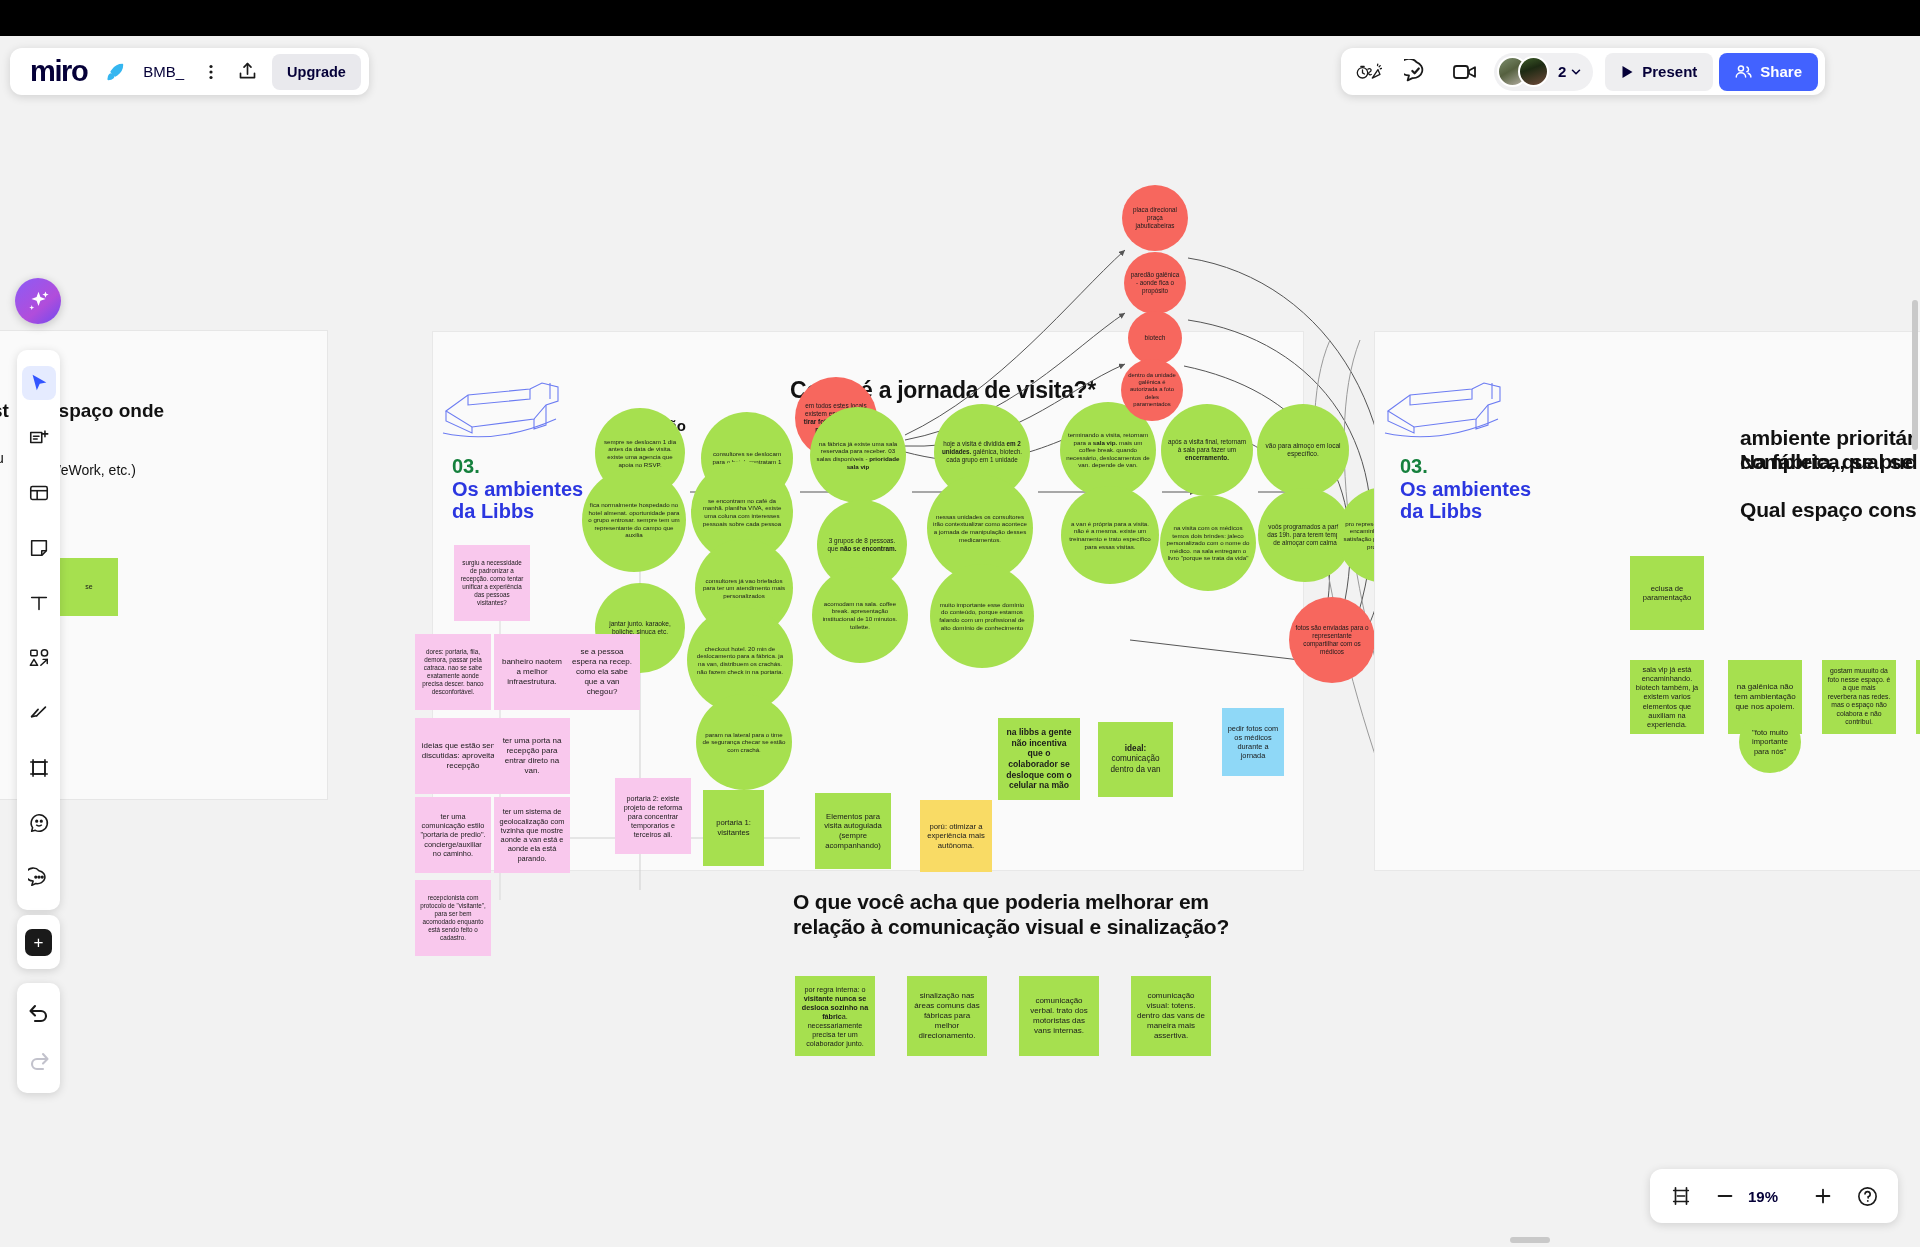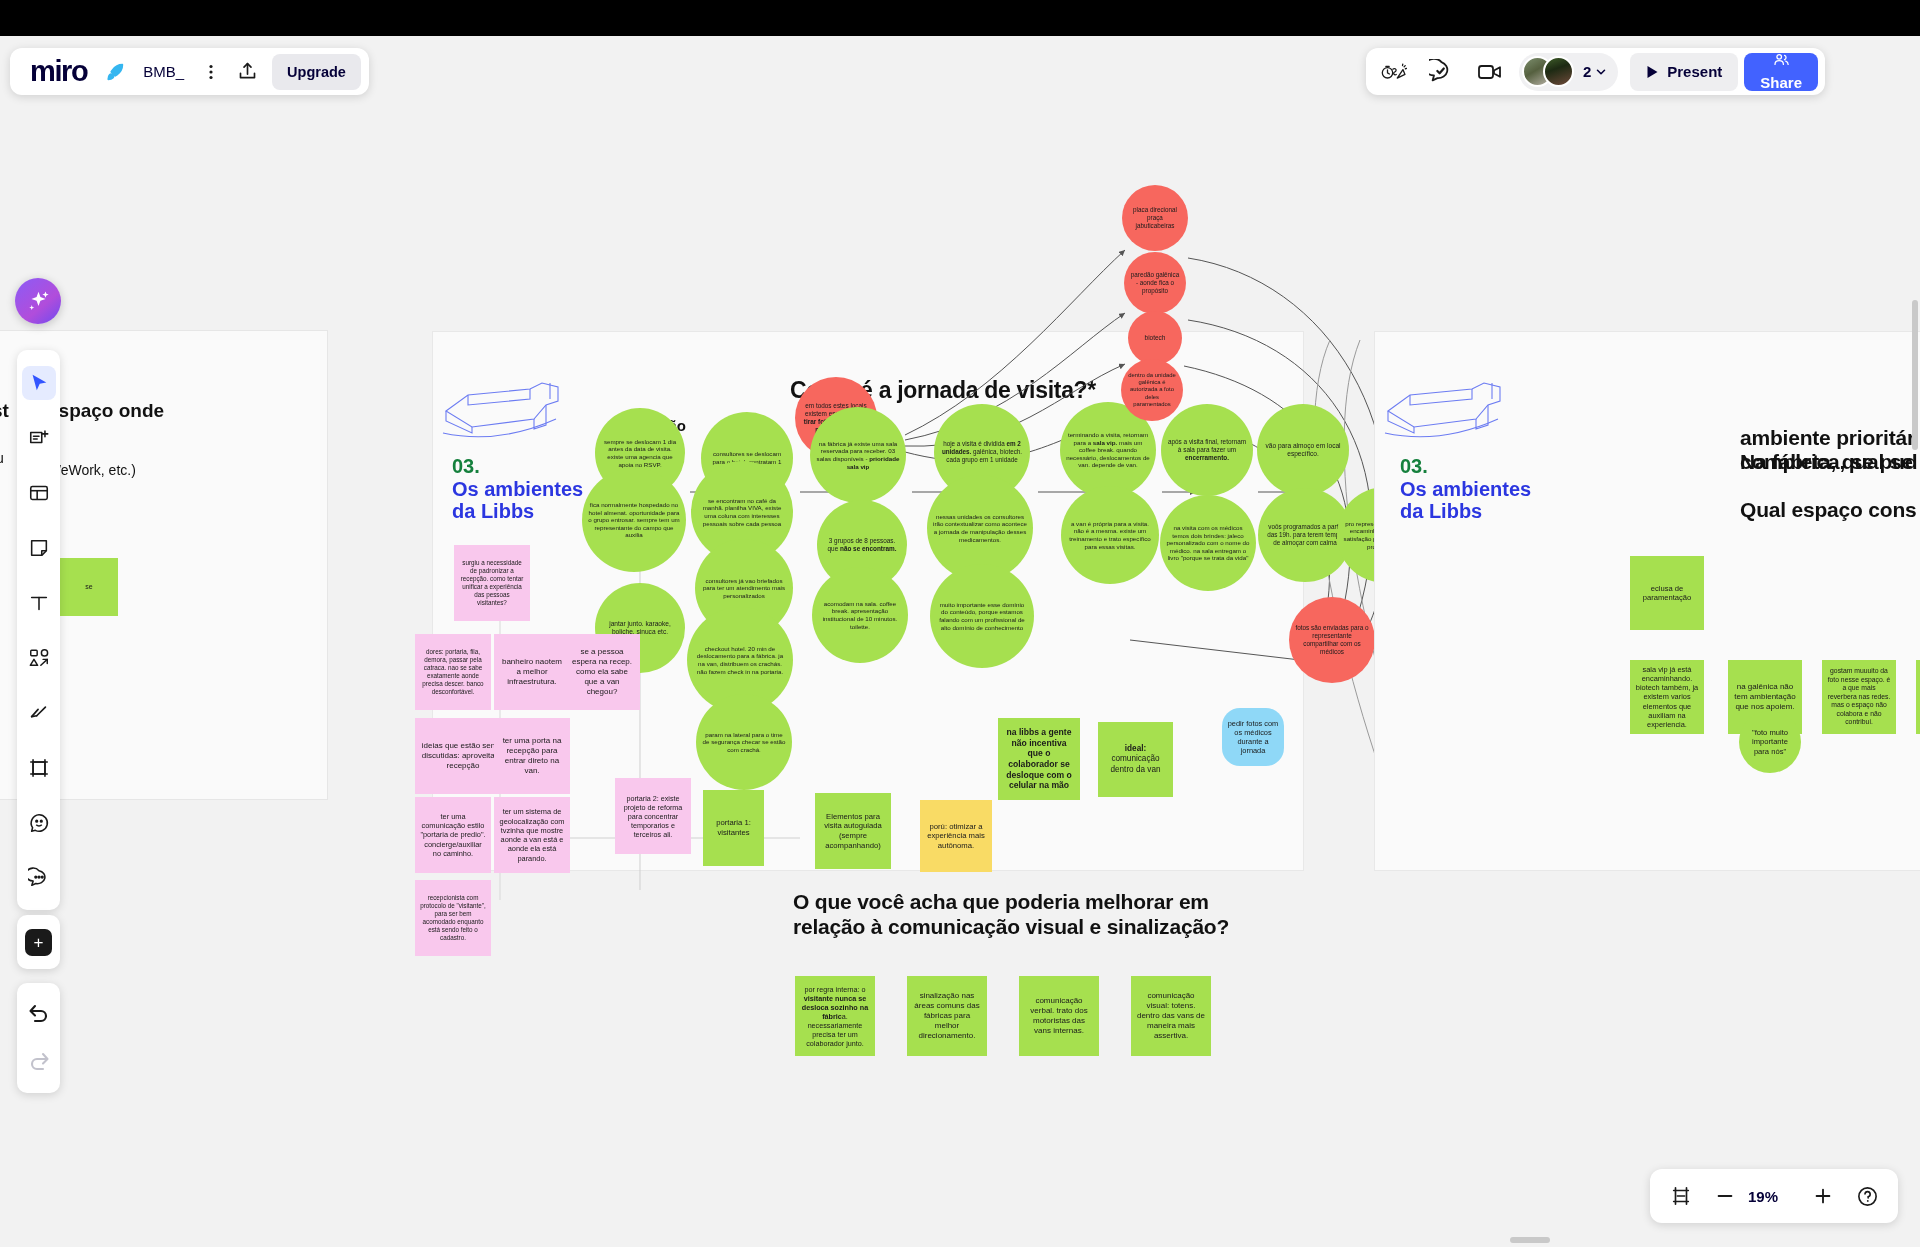"Share" .share { flex-direction: column -> none }
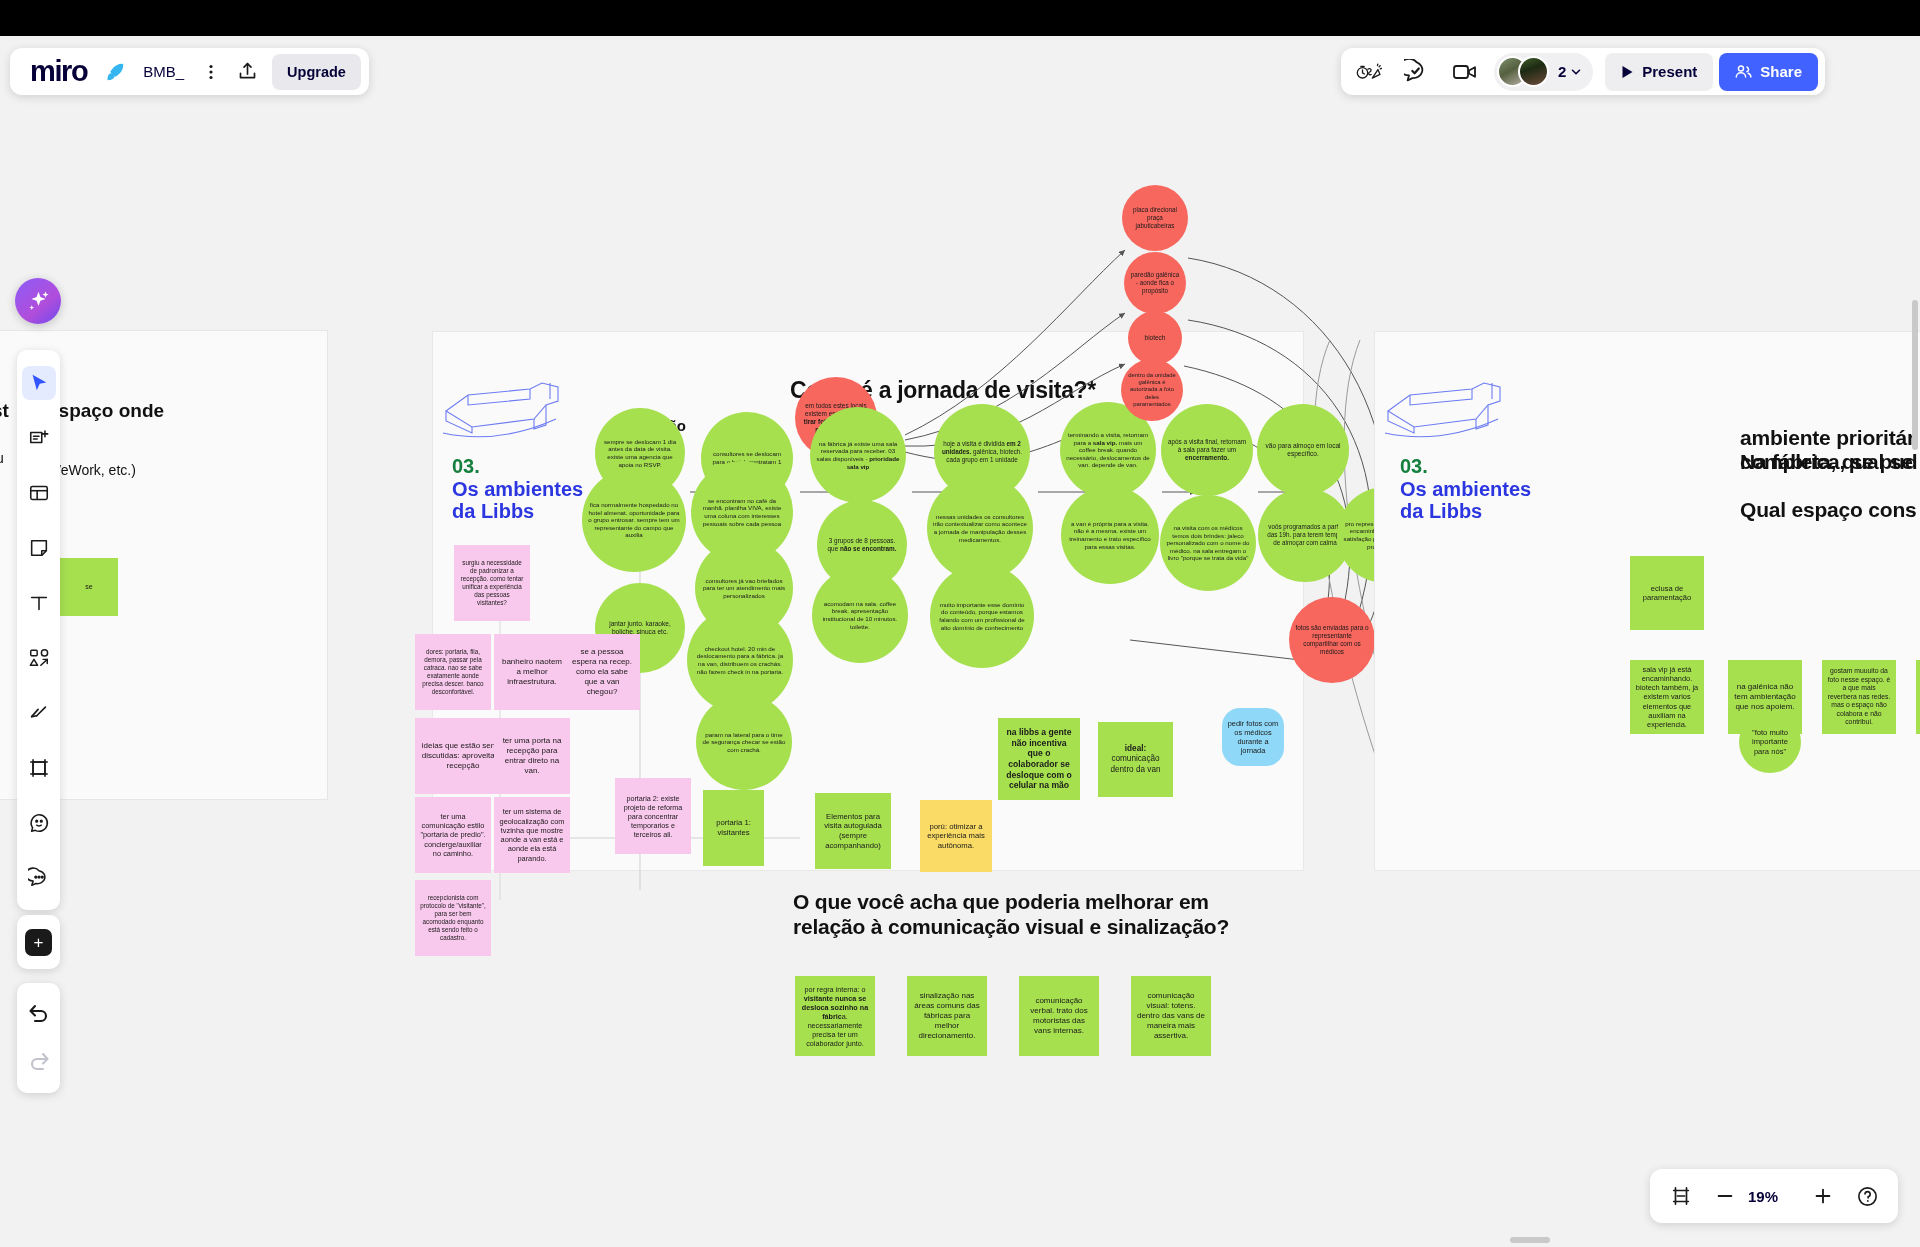"pedir fotos com os médicos" div.note { border-radius: 18px -> none; height: 58px -> 68px }
